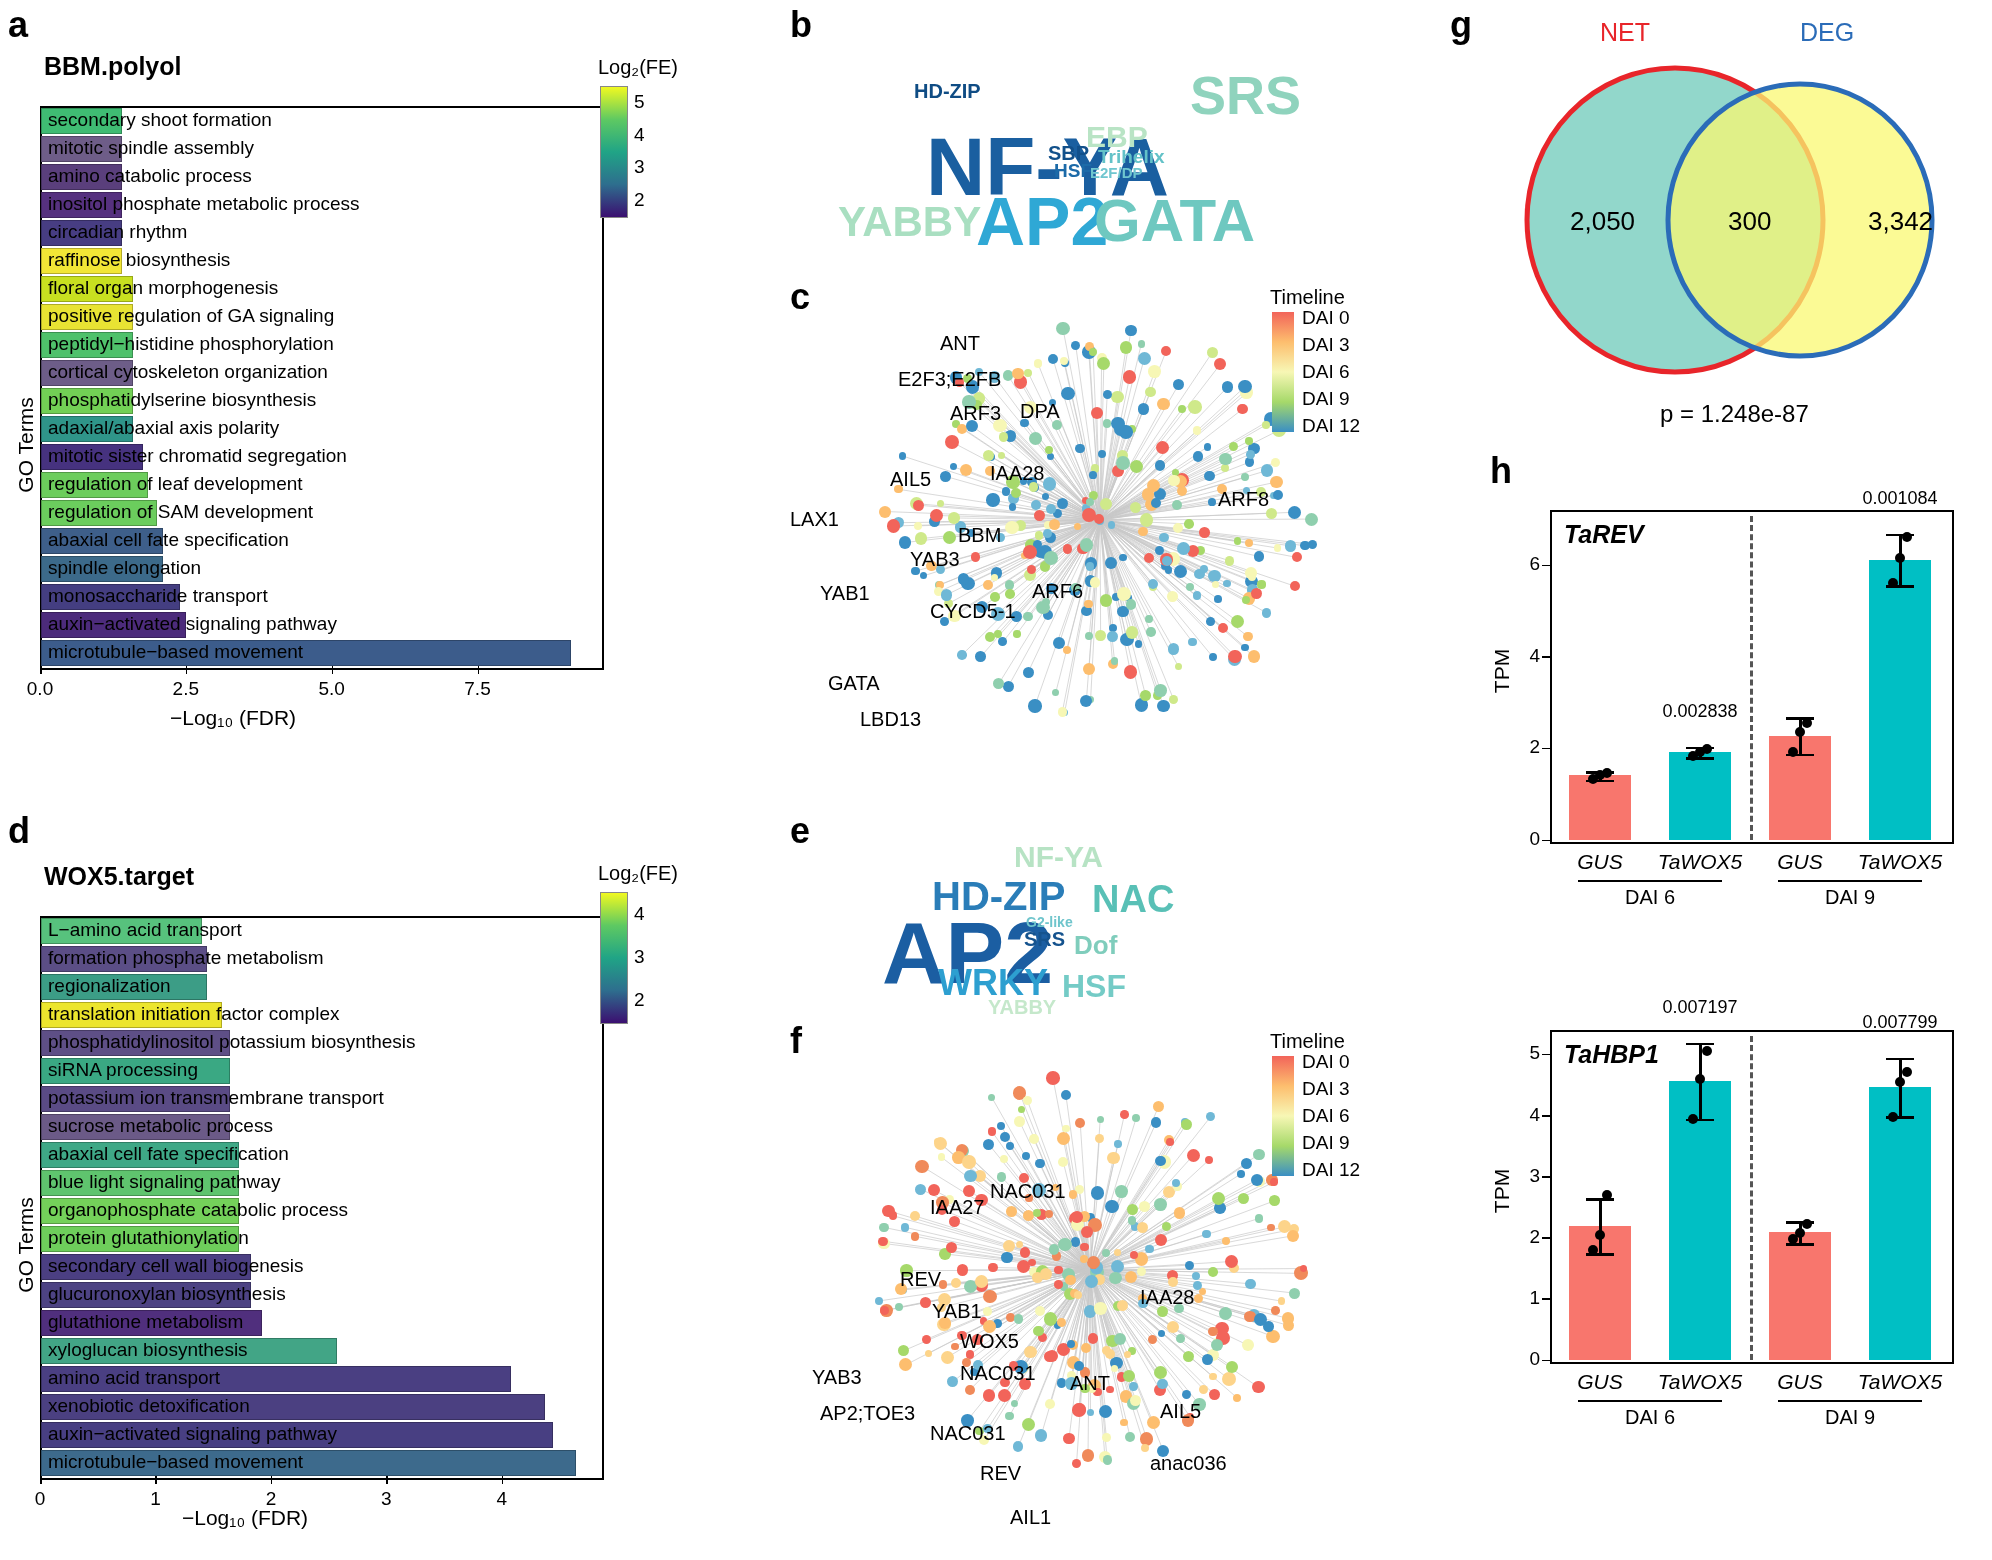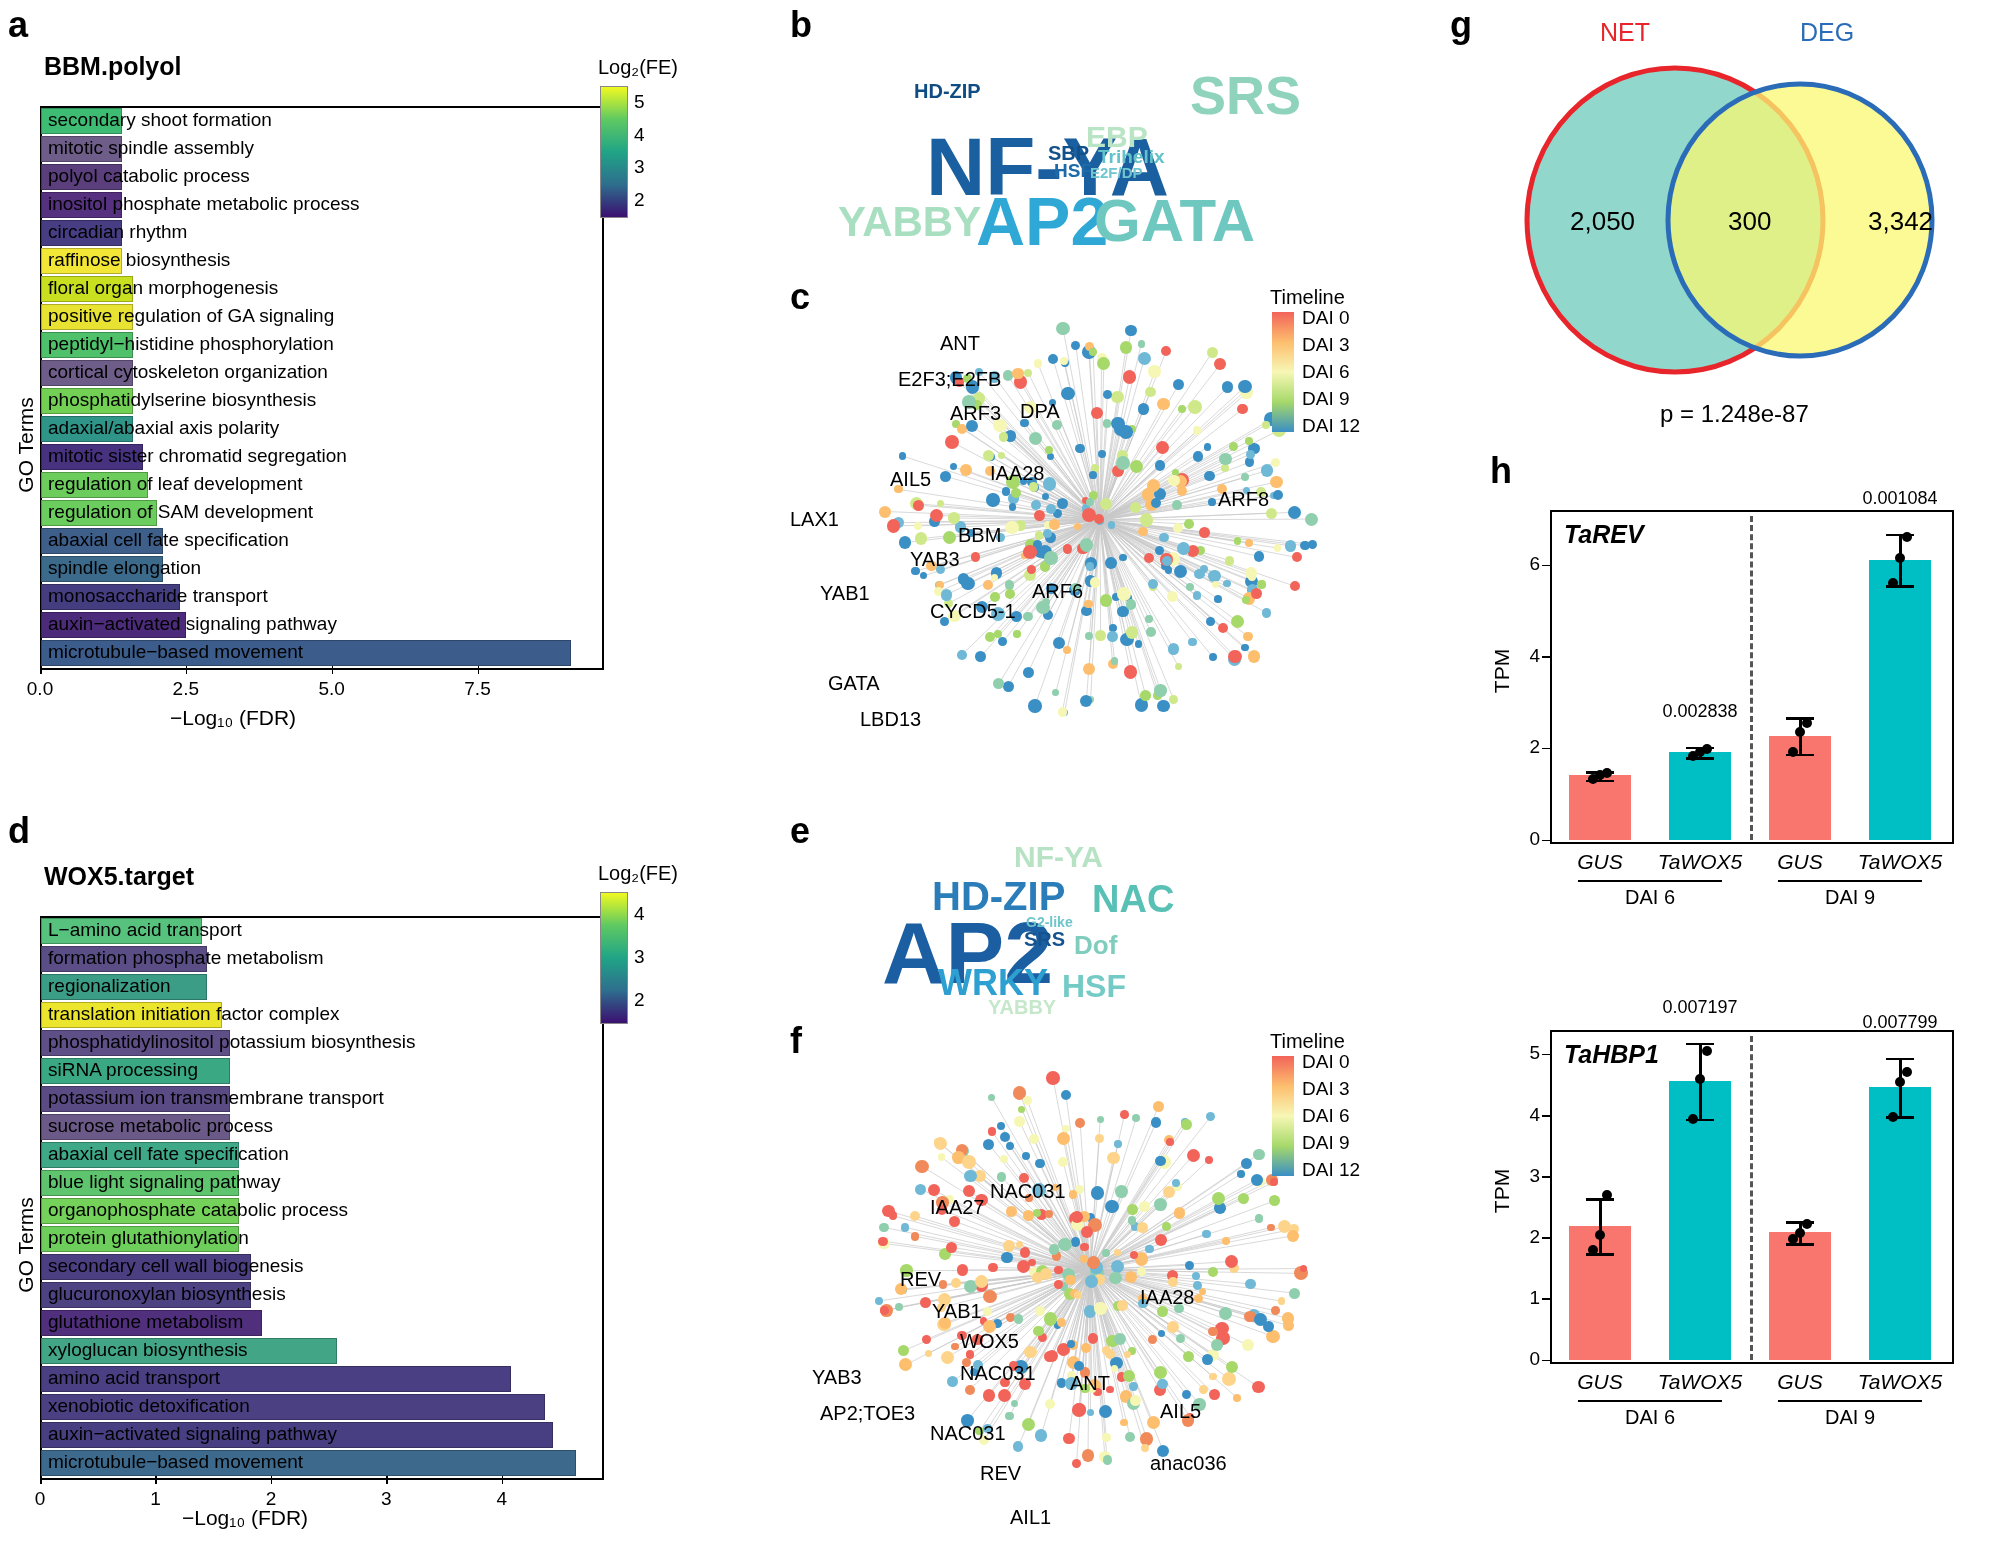"polyol catabolic process" div.gobar-label { text: polyol -> amino }
